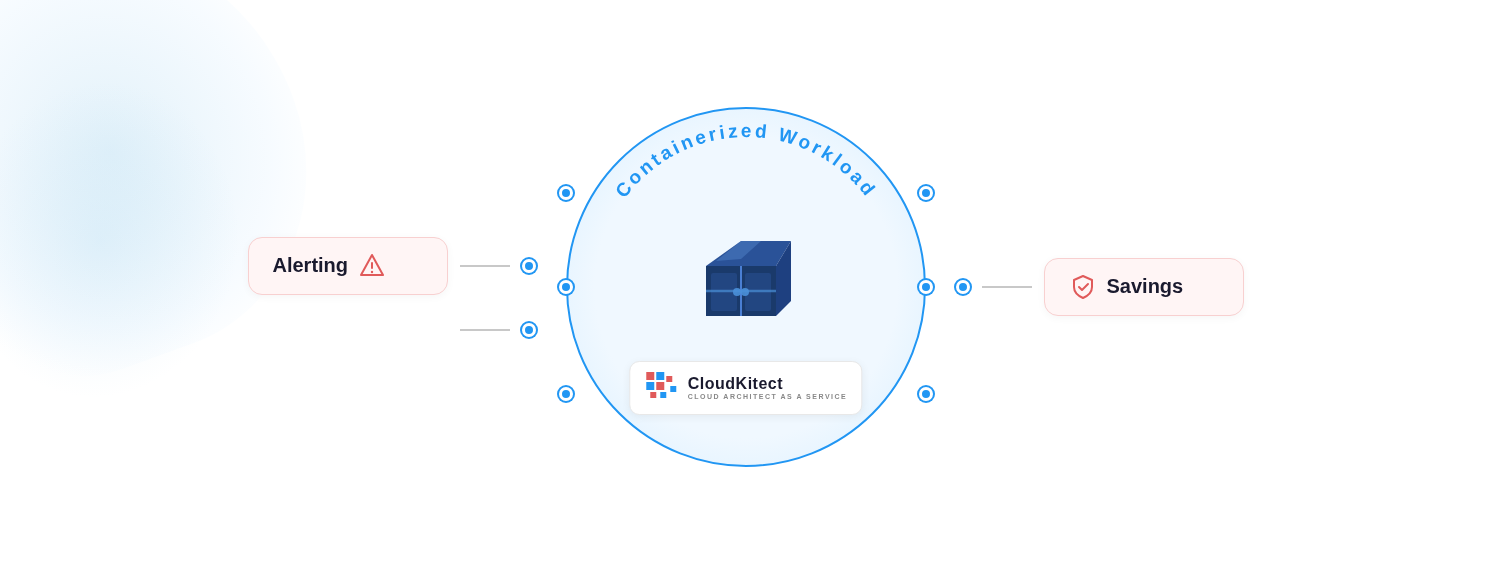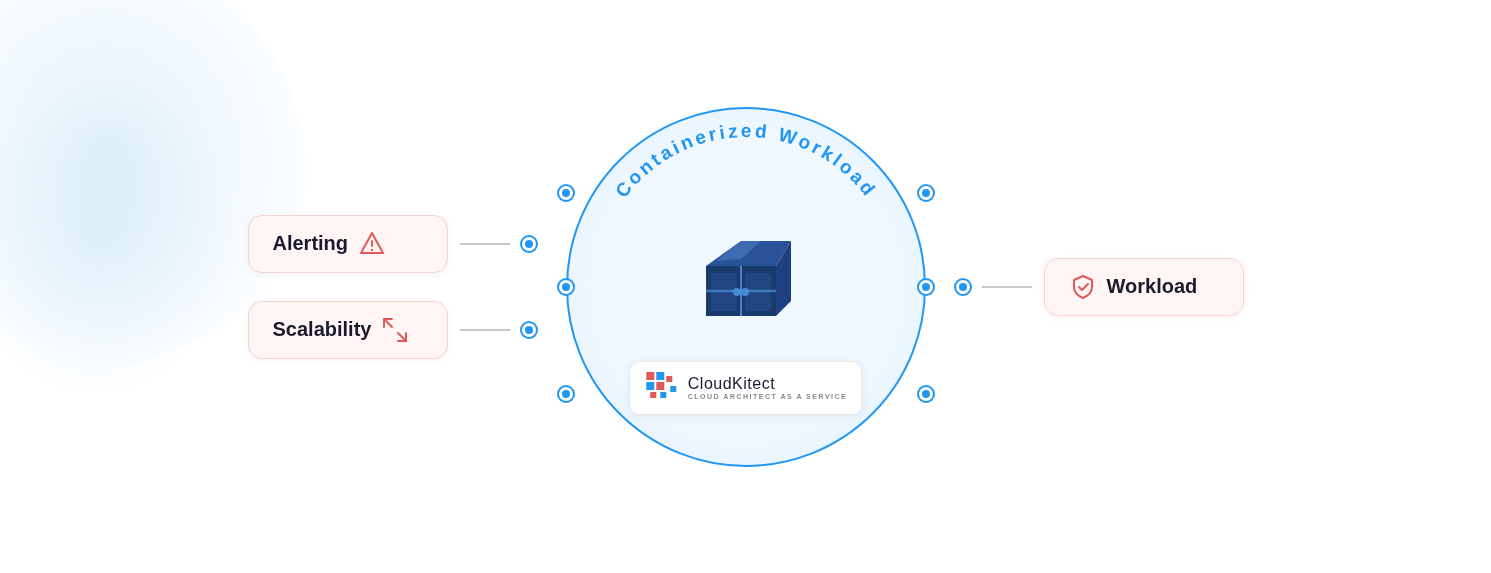"Workload" span.feature-card-label { text: Workload -> Savings }
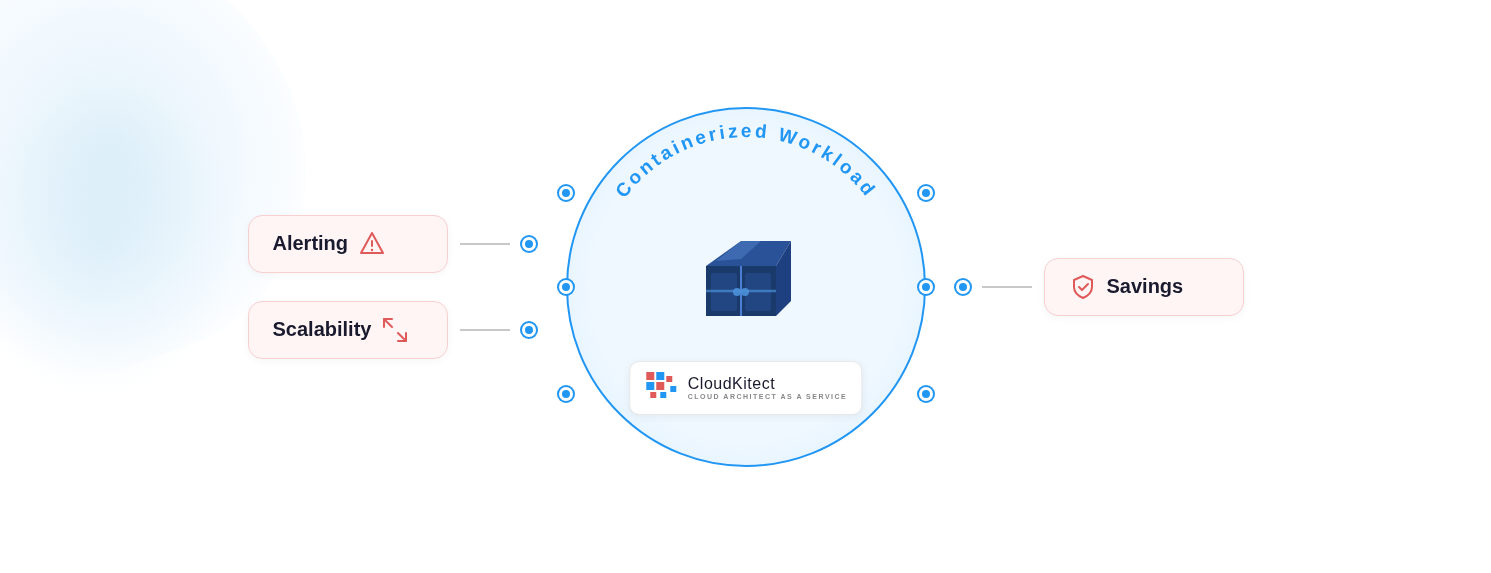"Scalability" div.feature-card { html: <div> <span>Scalability</span> <div> <svg> <polyline></polyline> <polyline></polyline> <line></line> <line></line> </svg> </div> </div> -> none }
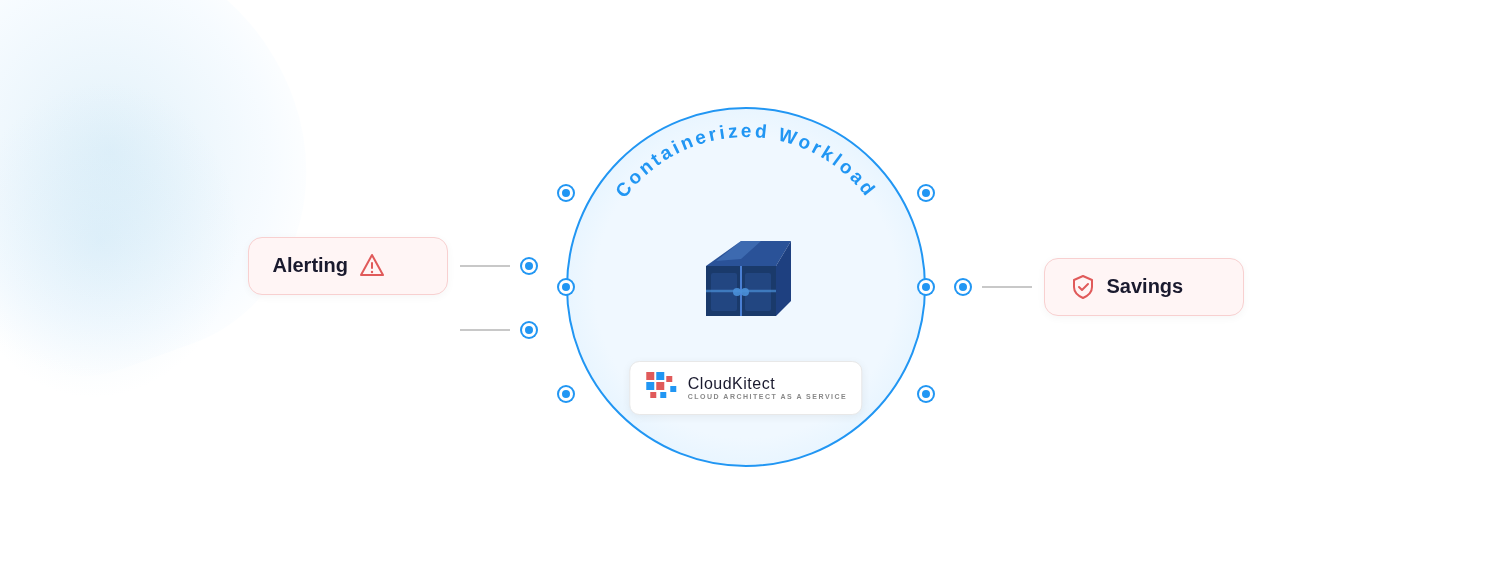"CloudKitect" .ck-name { font-weight: 400 -> 700 }
